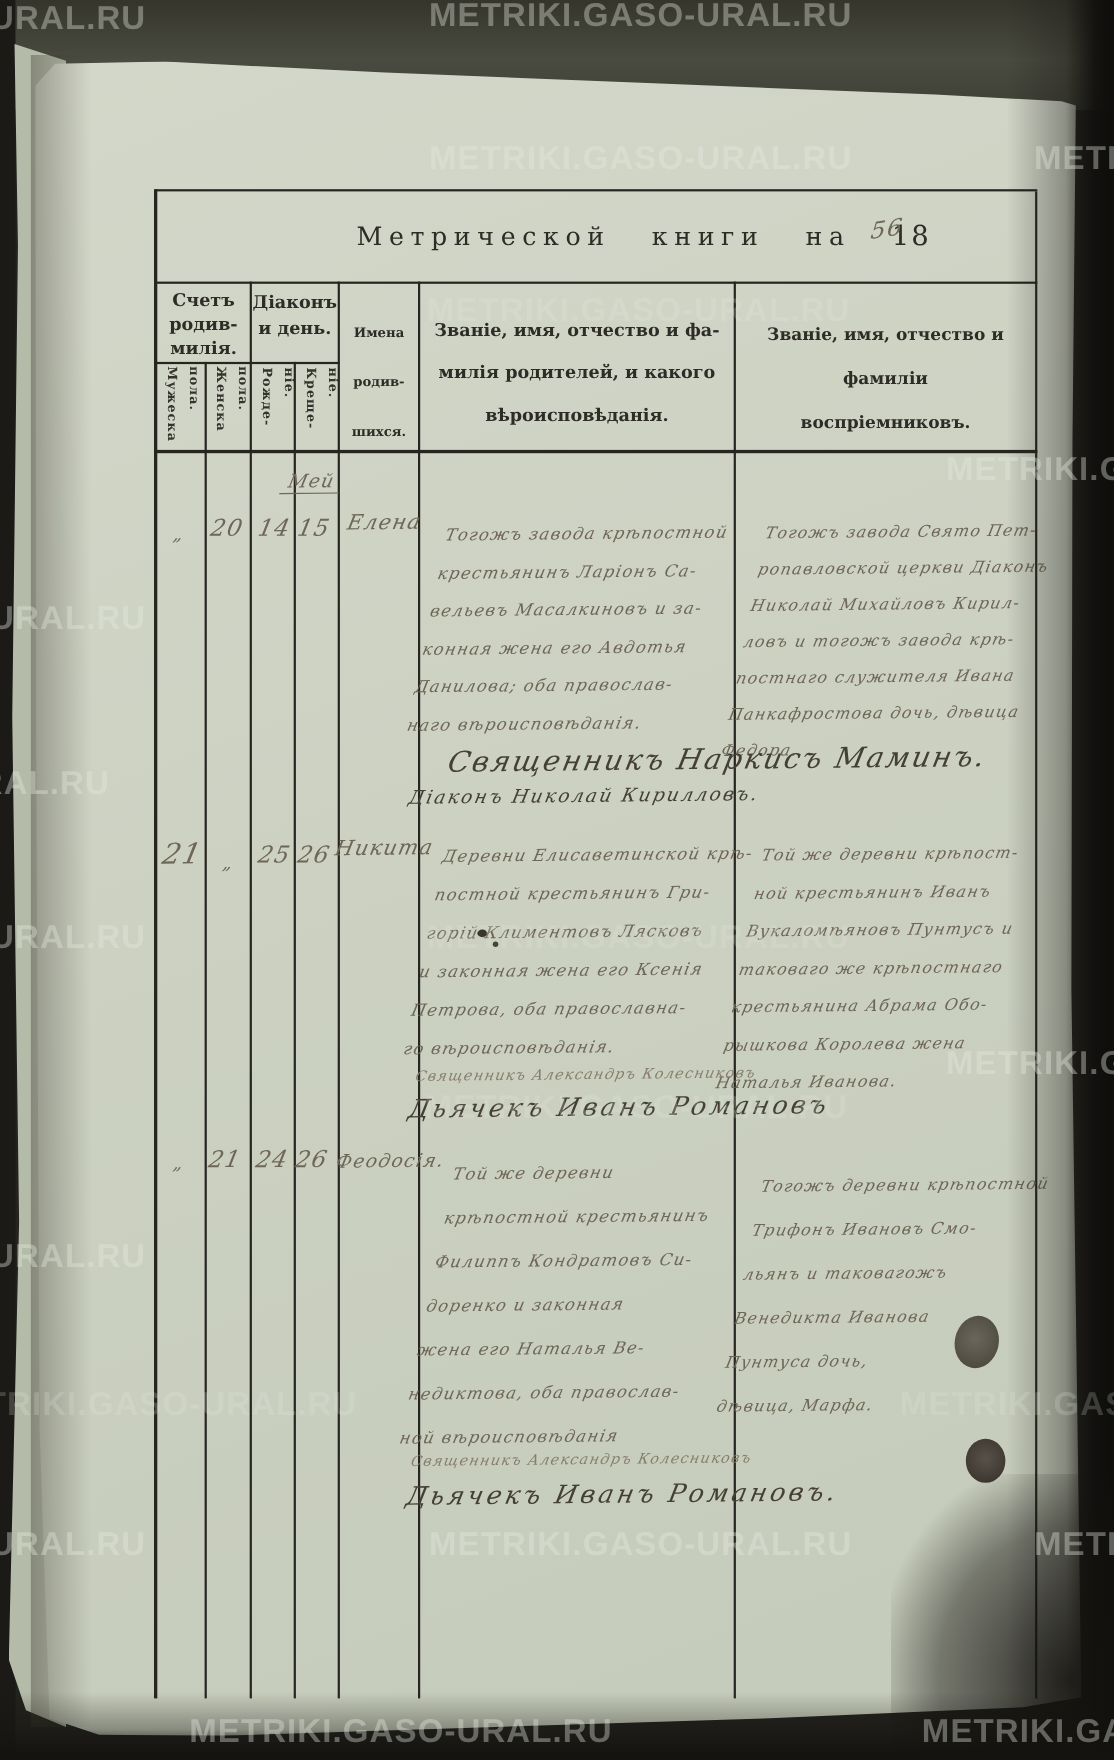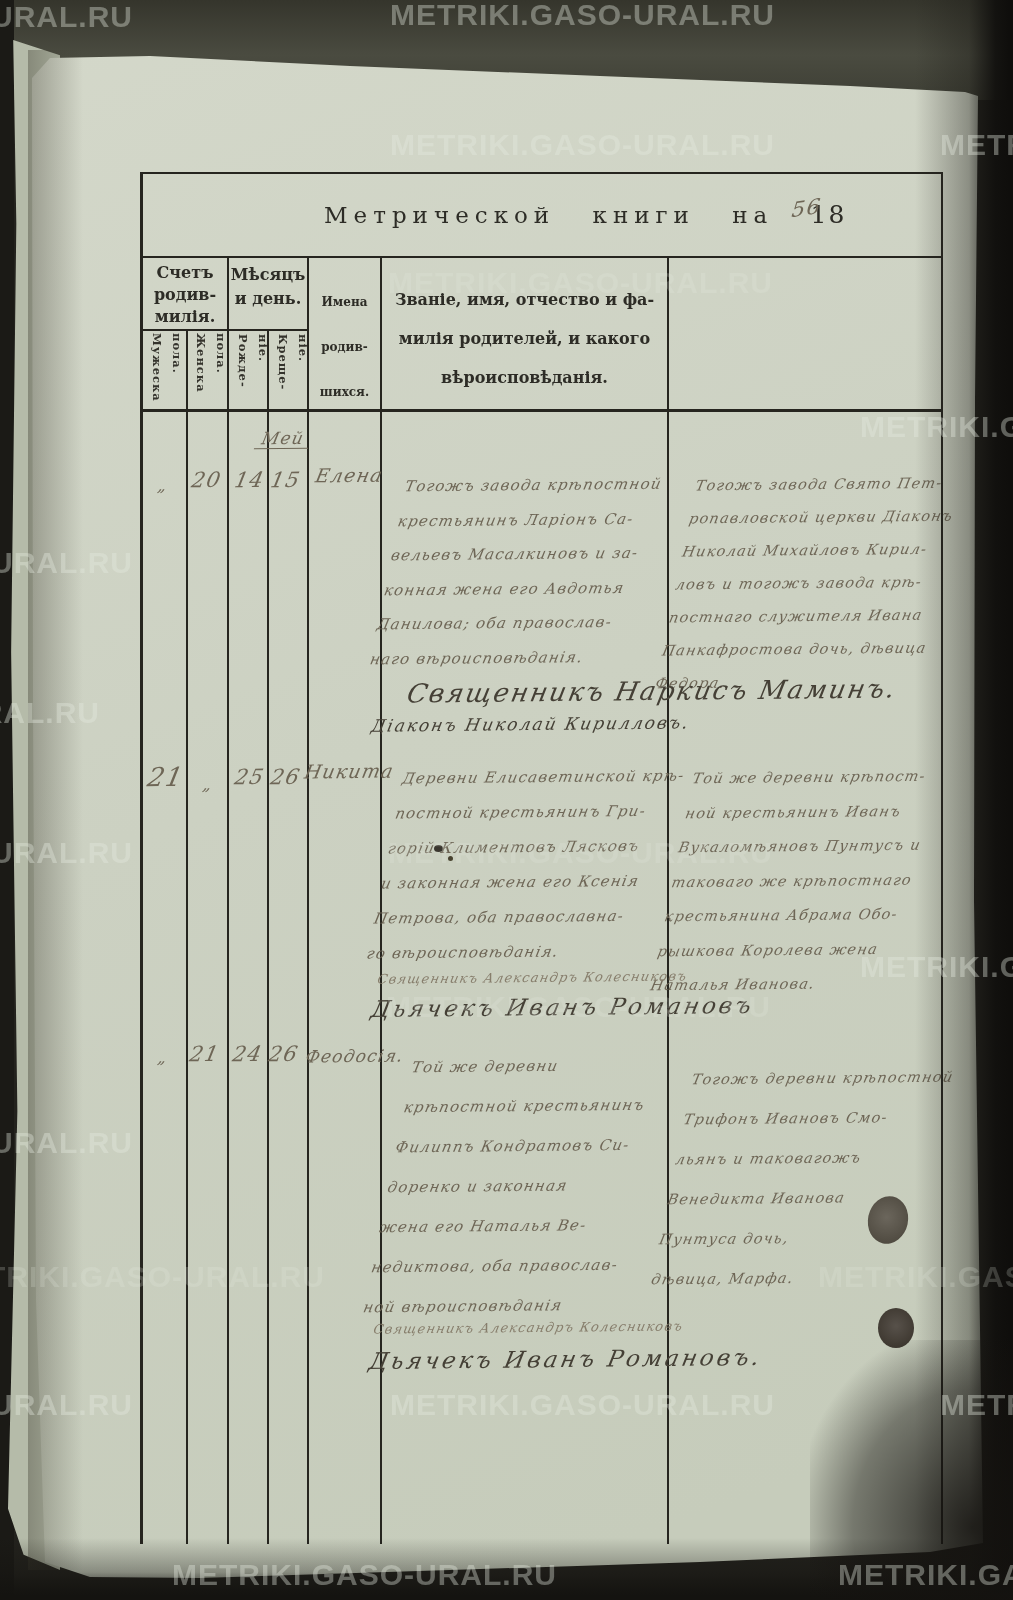"Мѣсяцъ" div.print { text: Мѣсяцъ -> Діаконъ }
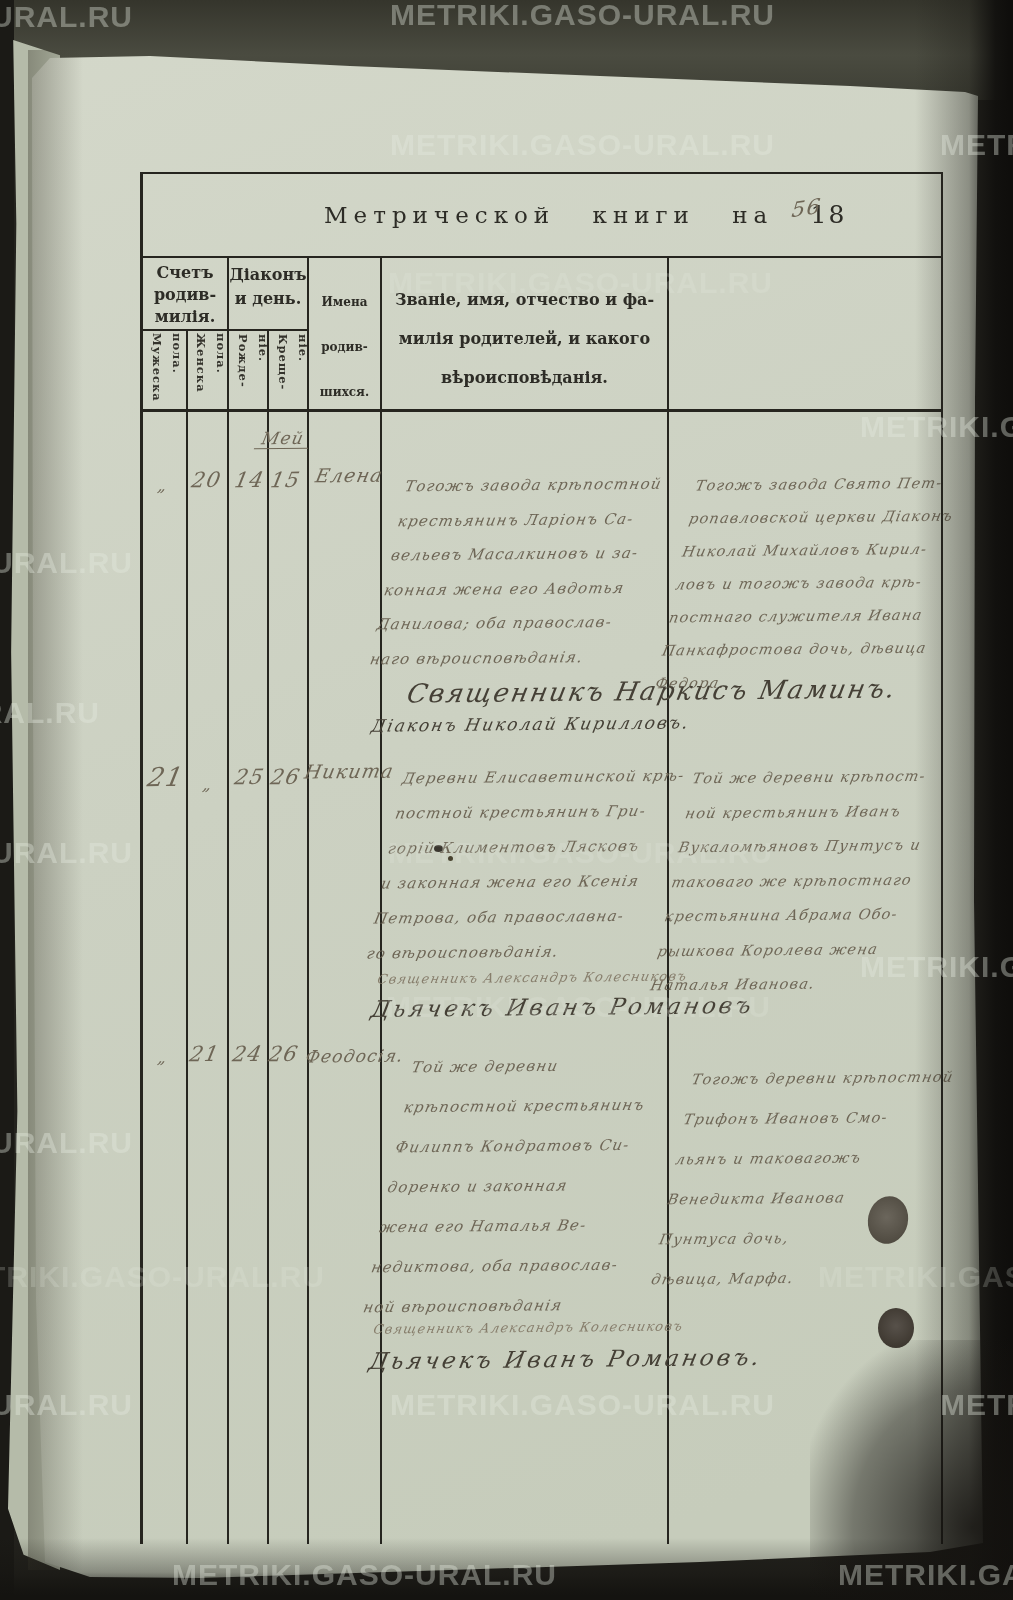"Званіе, имя, отчество и фамиліи" div.print { html: none -> <div>Званіе, имя, отчество и фамиліи воспріемниковъ.</div> }
